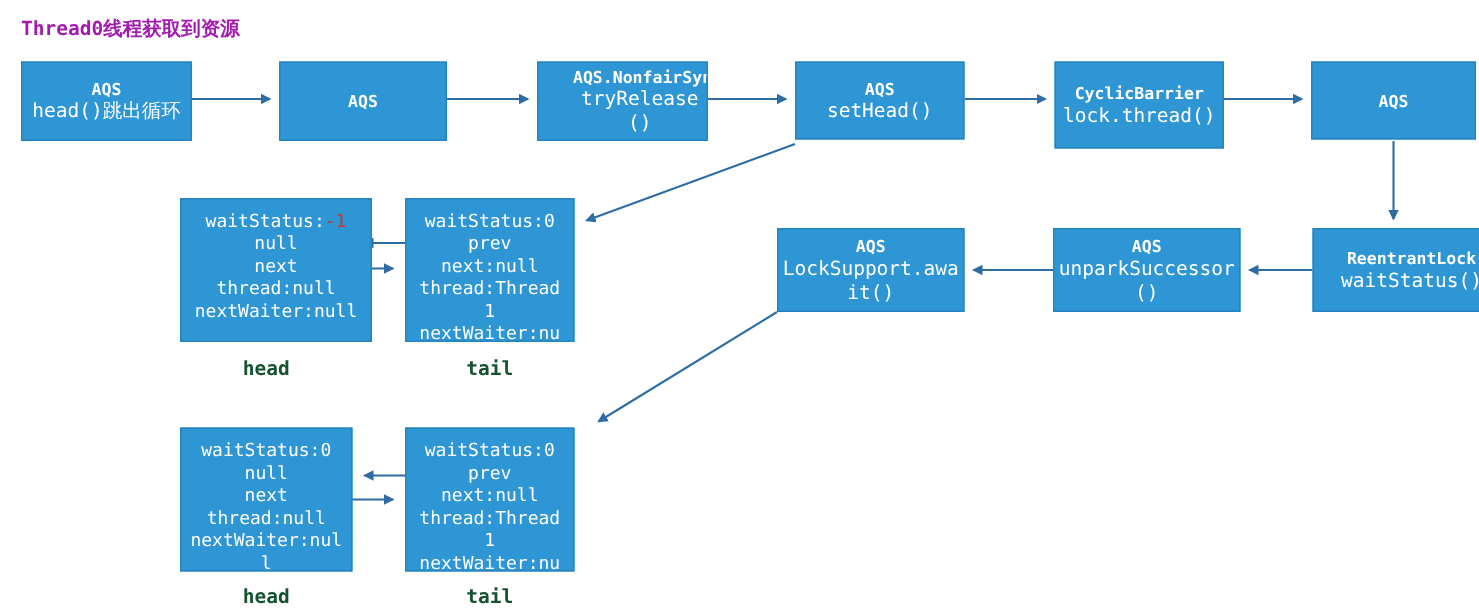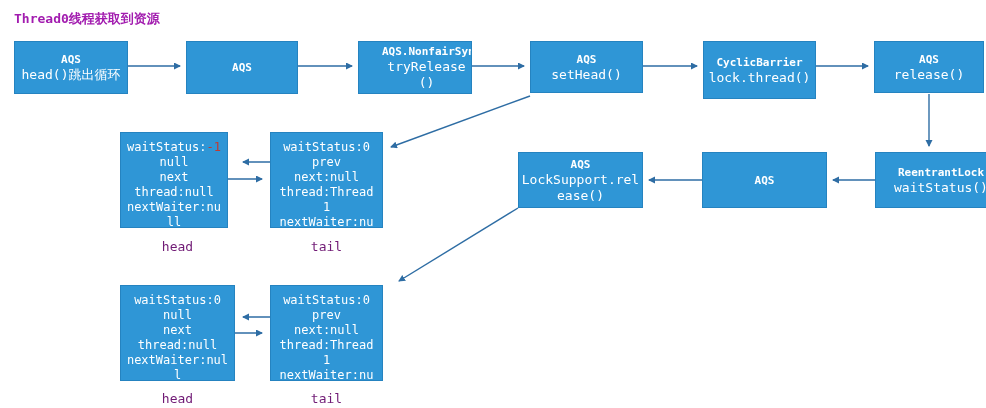"release()" div.fmethod { html: <div>release()</div> -> none }
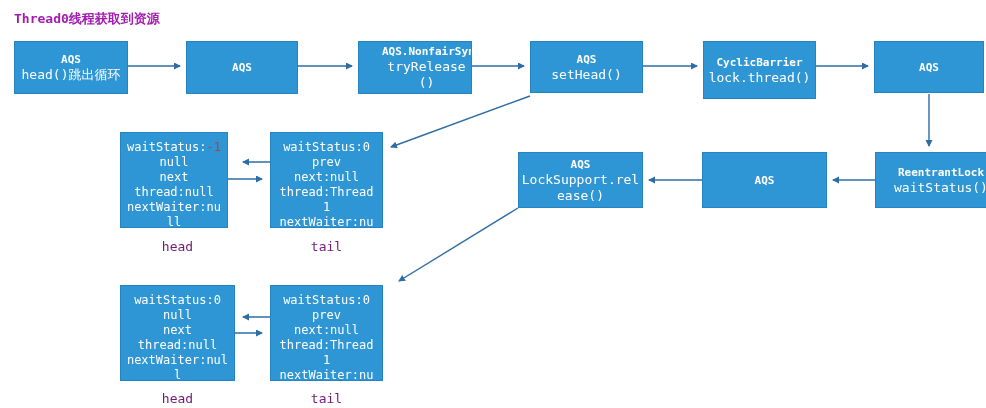"waitStatus:-1" .n-r2-head { width: 108px -> 128px }
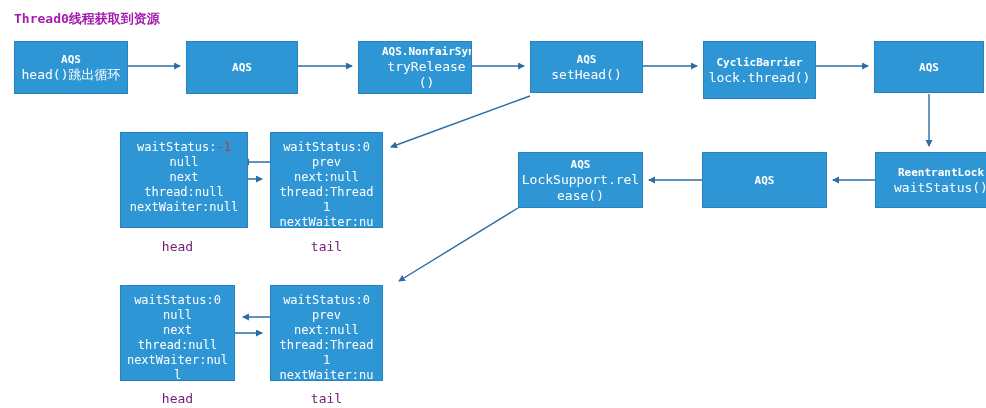"LockSupport.release()" div.fmethod { text: LockSupport.release -> LockSupport.await }
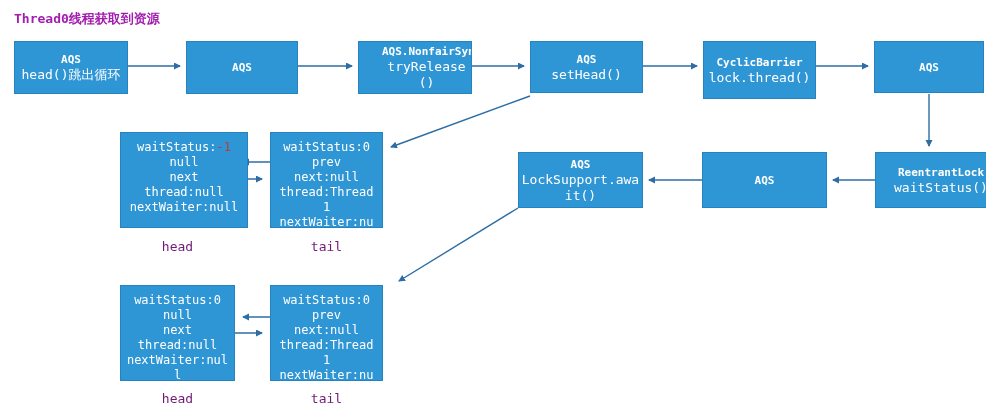"unparkSuccessor()" div.fmethod { html: none -> <div>unparkSuccessor()</div> }
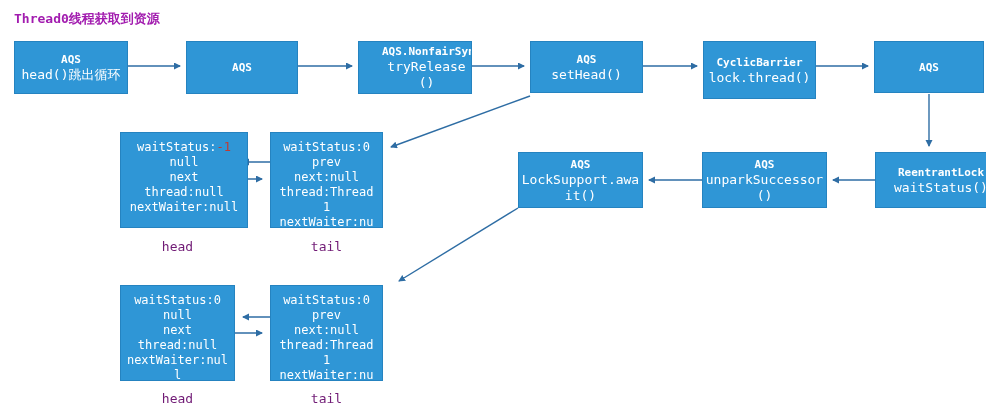"head" .nlabel { color: #701a75 -> #14532d; font-weight: none -> bold }
